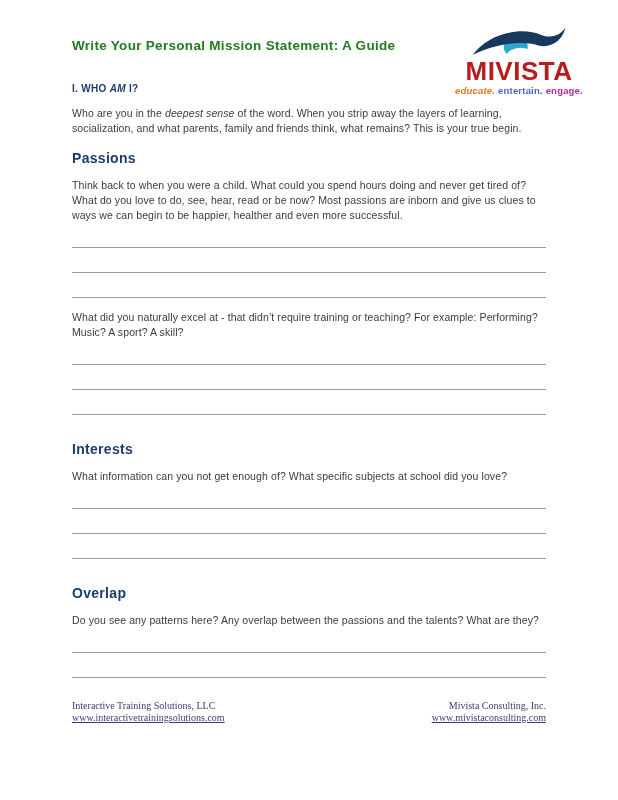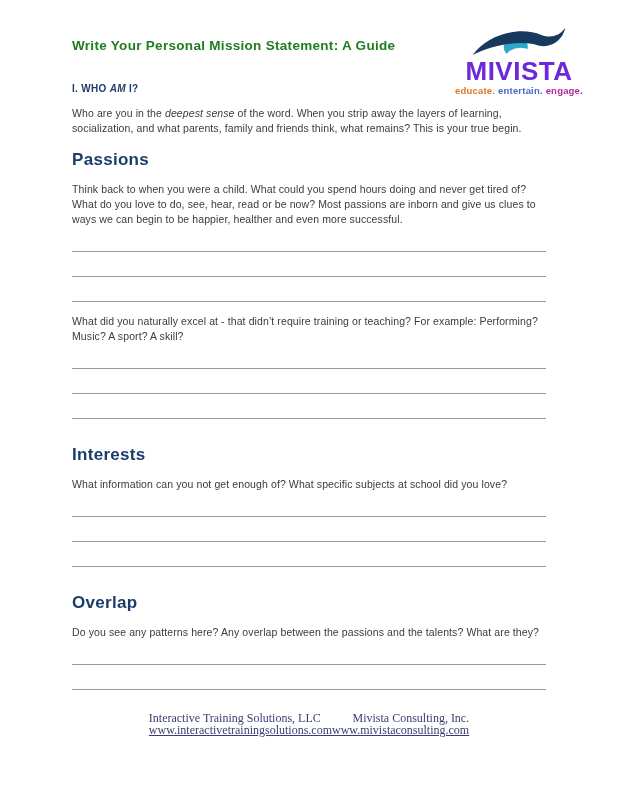"MIVISTA" .logo-brand { color: #6d28d9 -> #b91c1c }
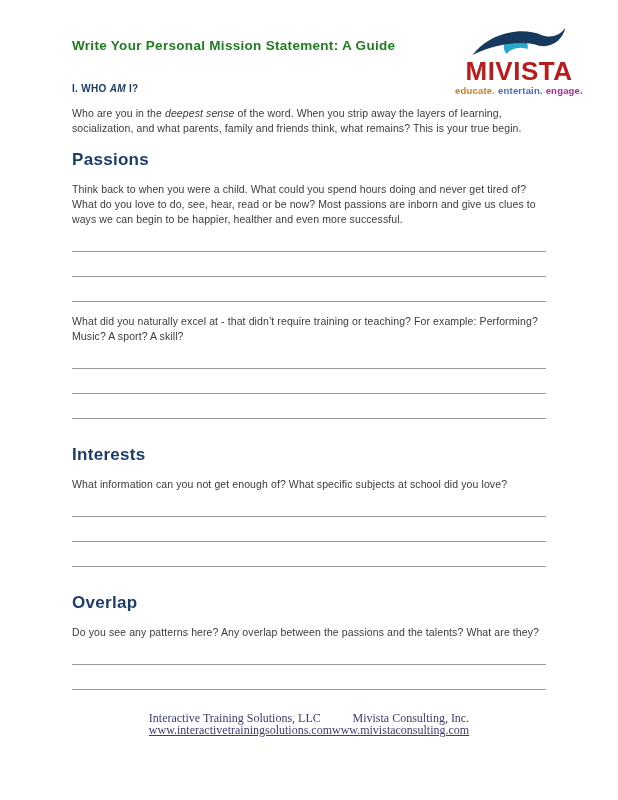"educate." .tag-educate { font-style: none -> italic }
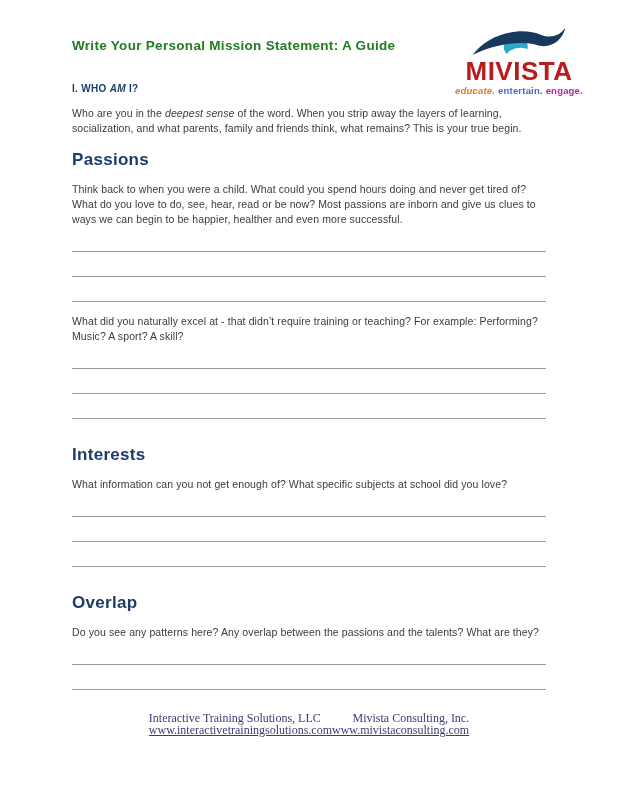"Passions" .sec-heading { font-size: 17px -> 14px }
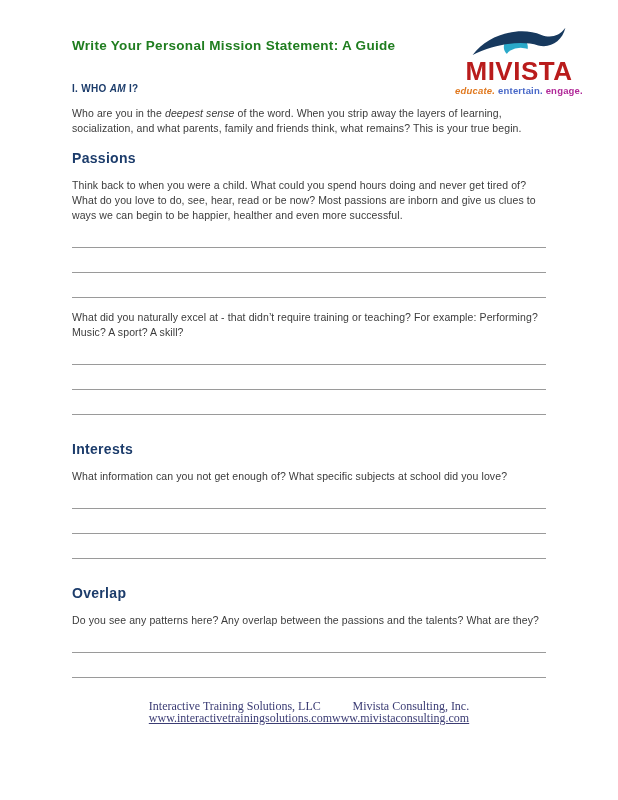"Interactive Training Solutions, LLC" .footer { font-size: 12px -> 10px; justify-content: center -> space-between }
